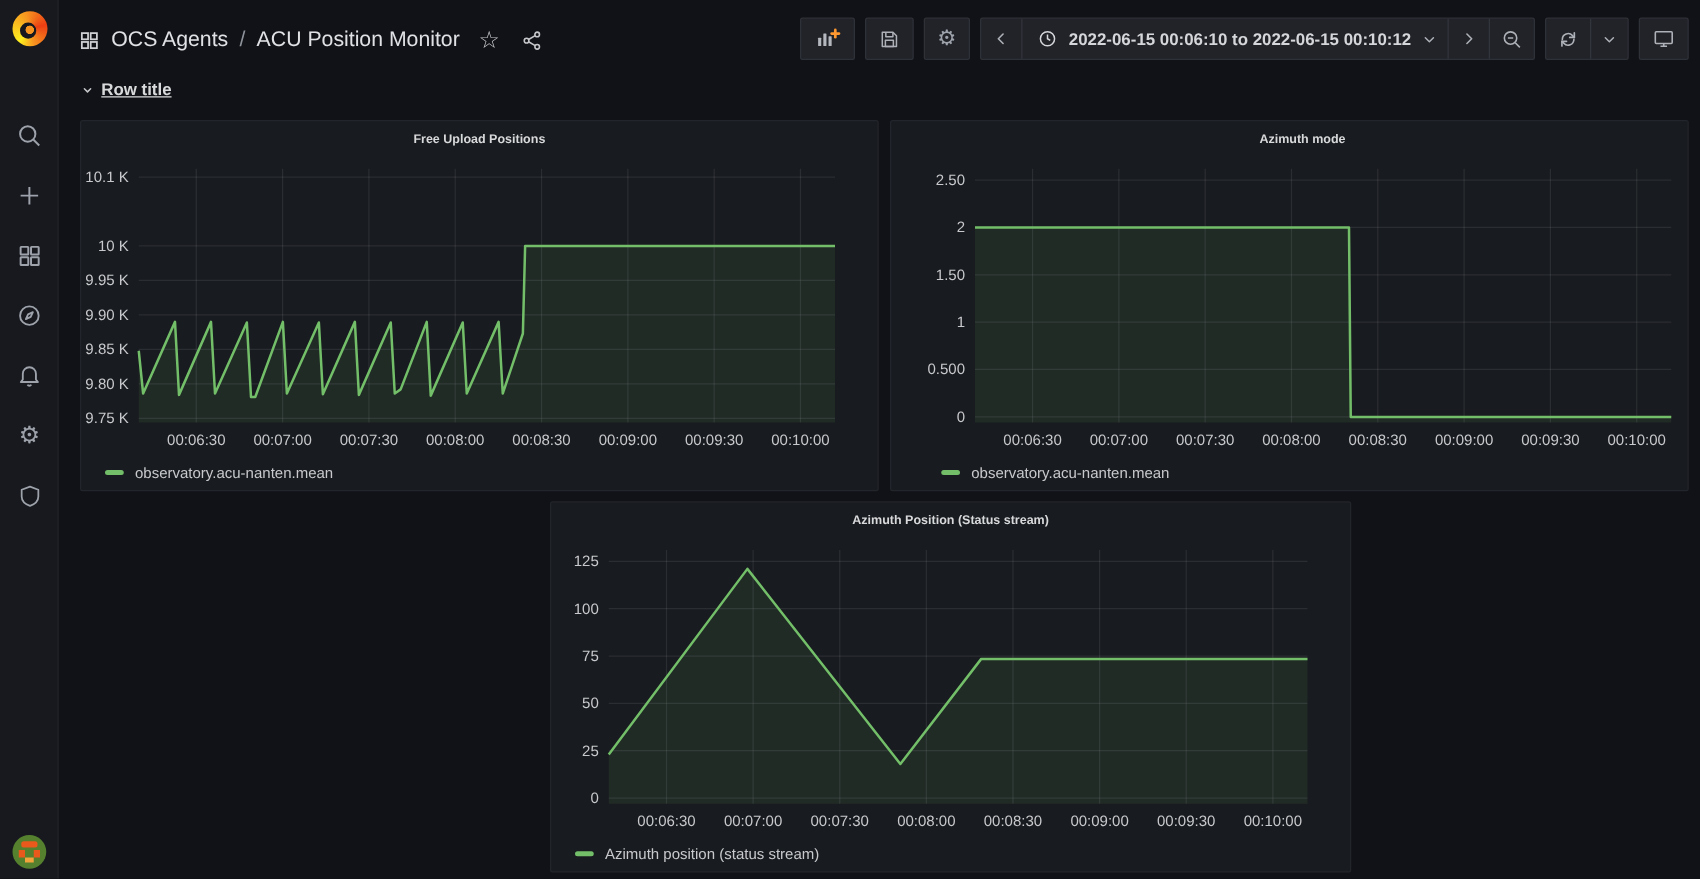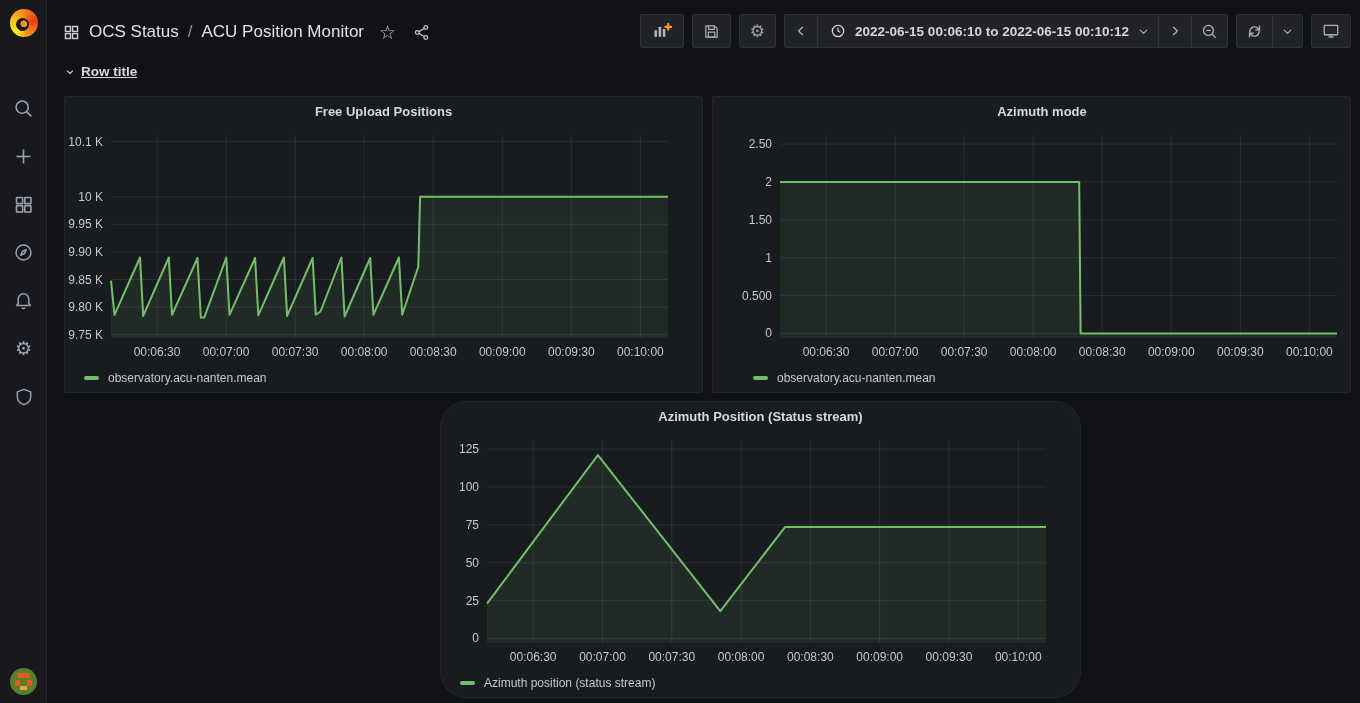"OCS Status" span.crumb { text: Status -> Agents }
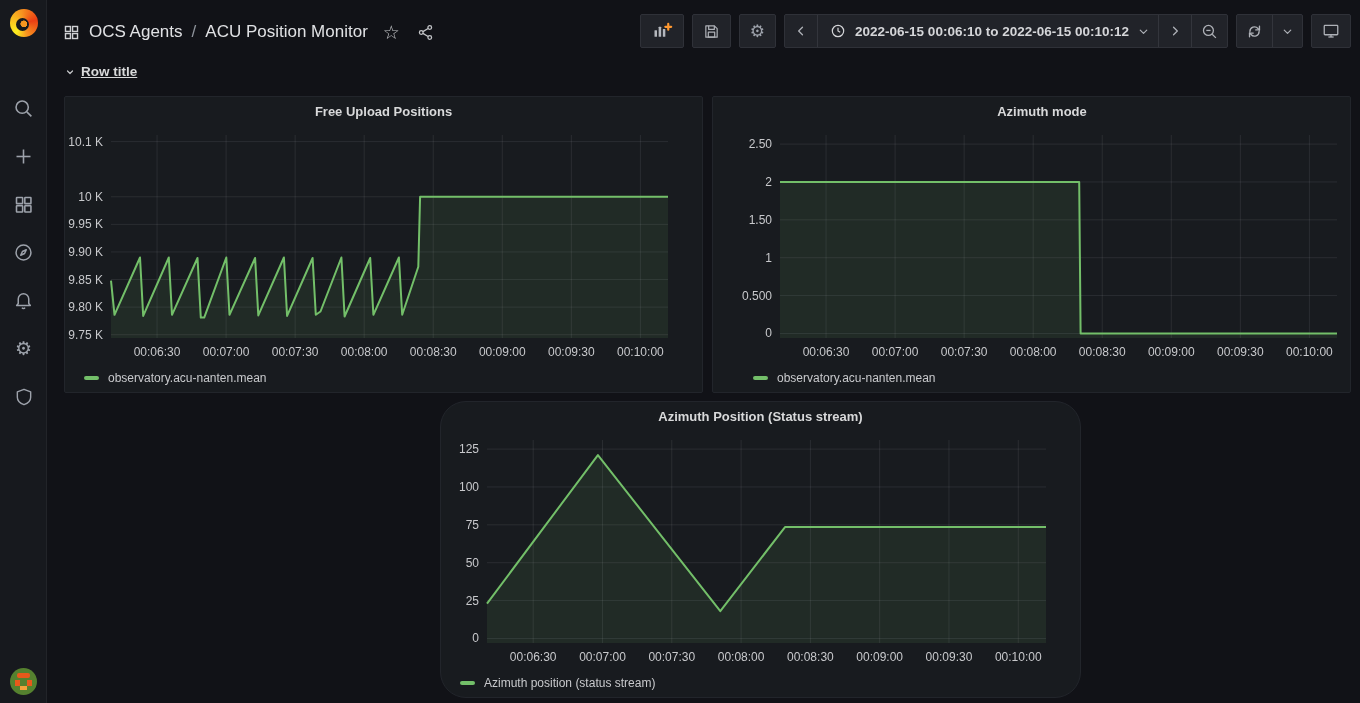"Free Upload Positions" .panel-title { font-size: 13px -> 10px }
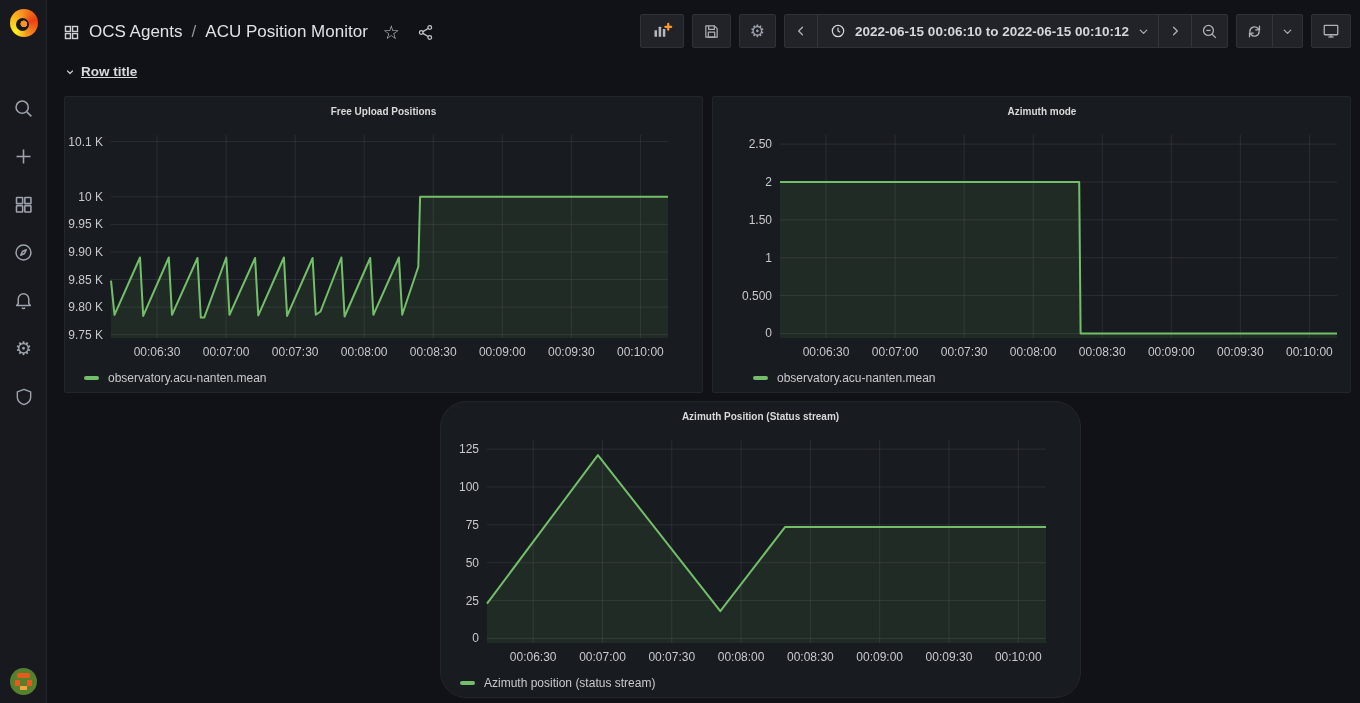"Azimuth Position (Status stream)" #panel-2 { border-radius: 26px -> none }
